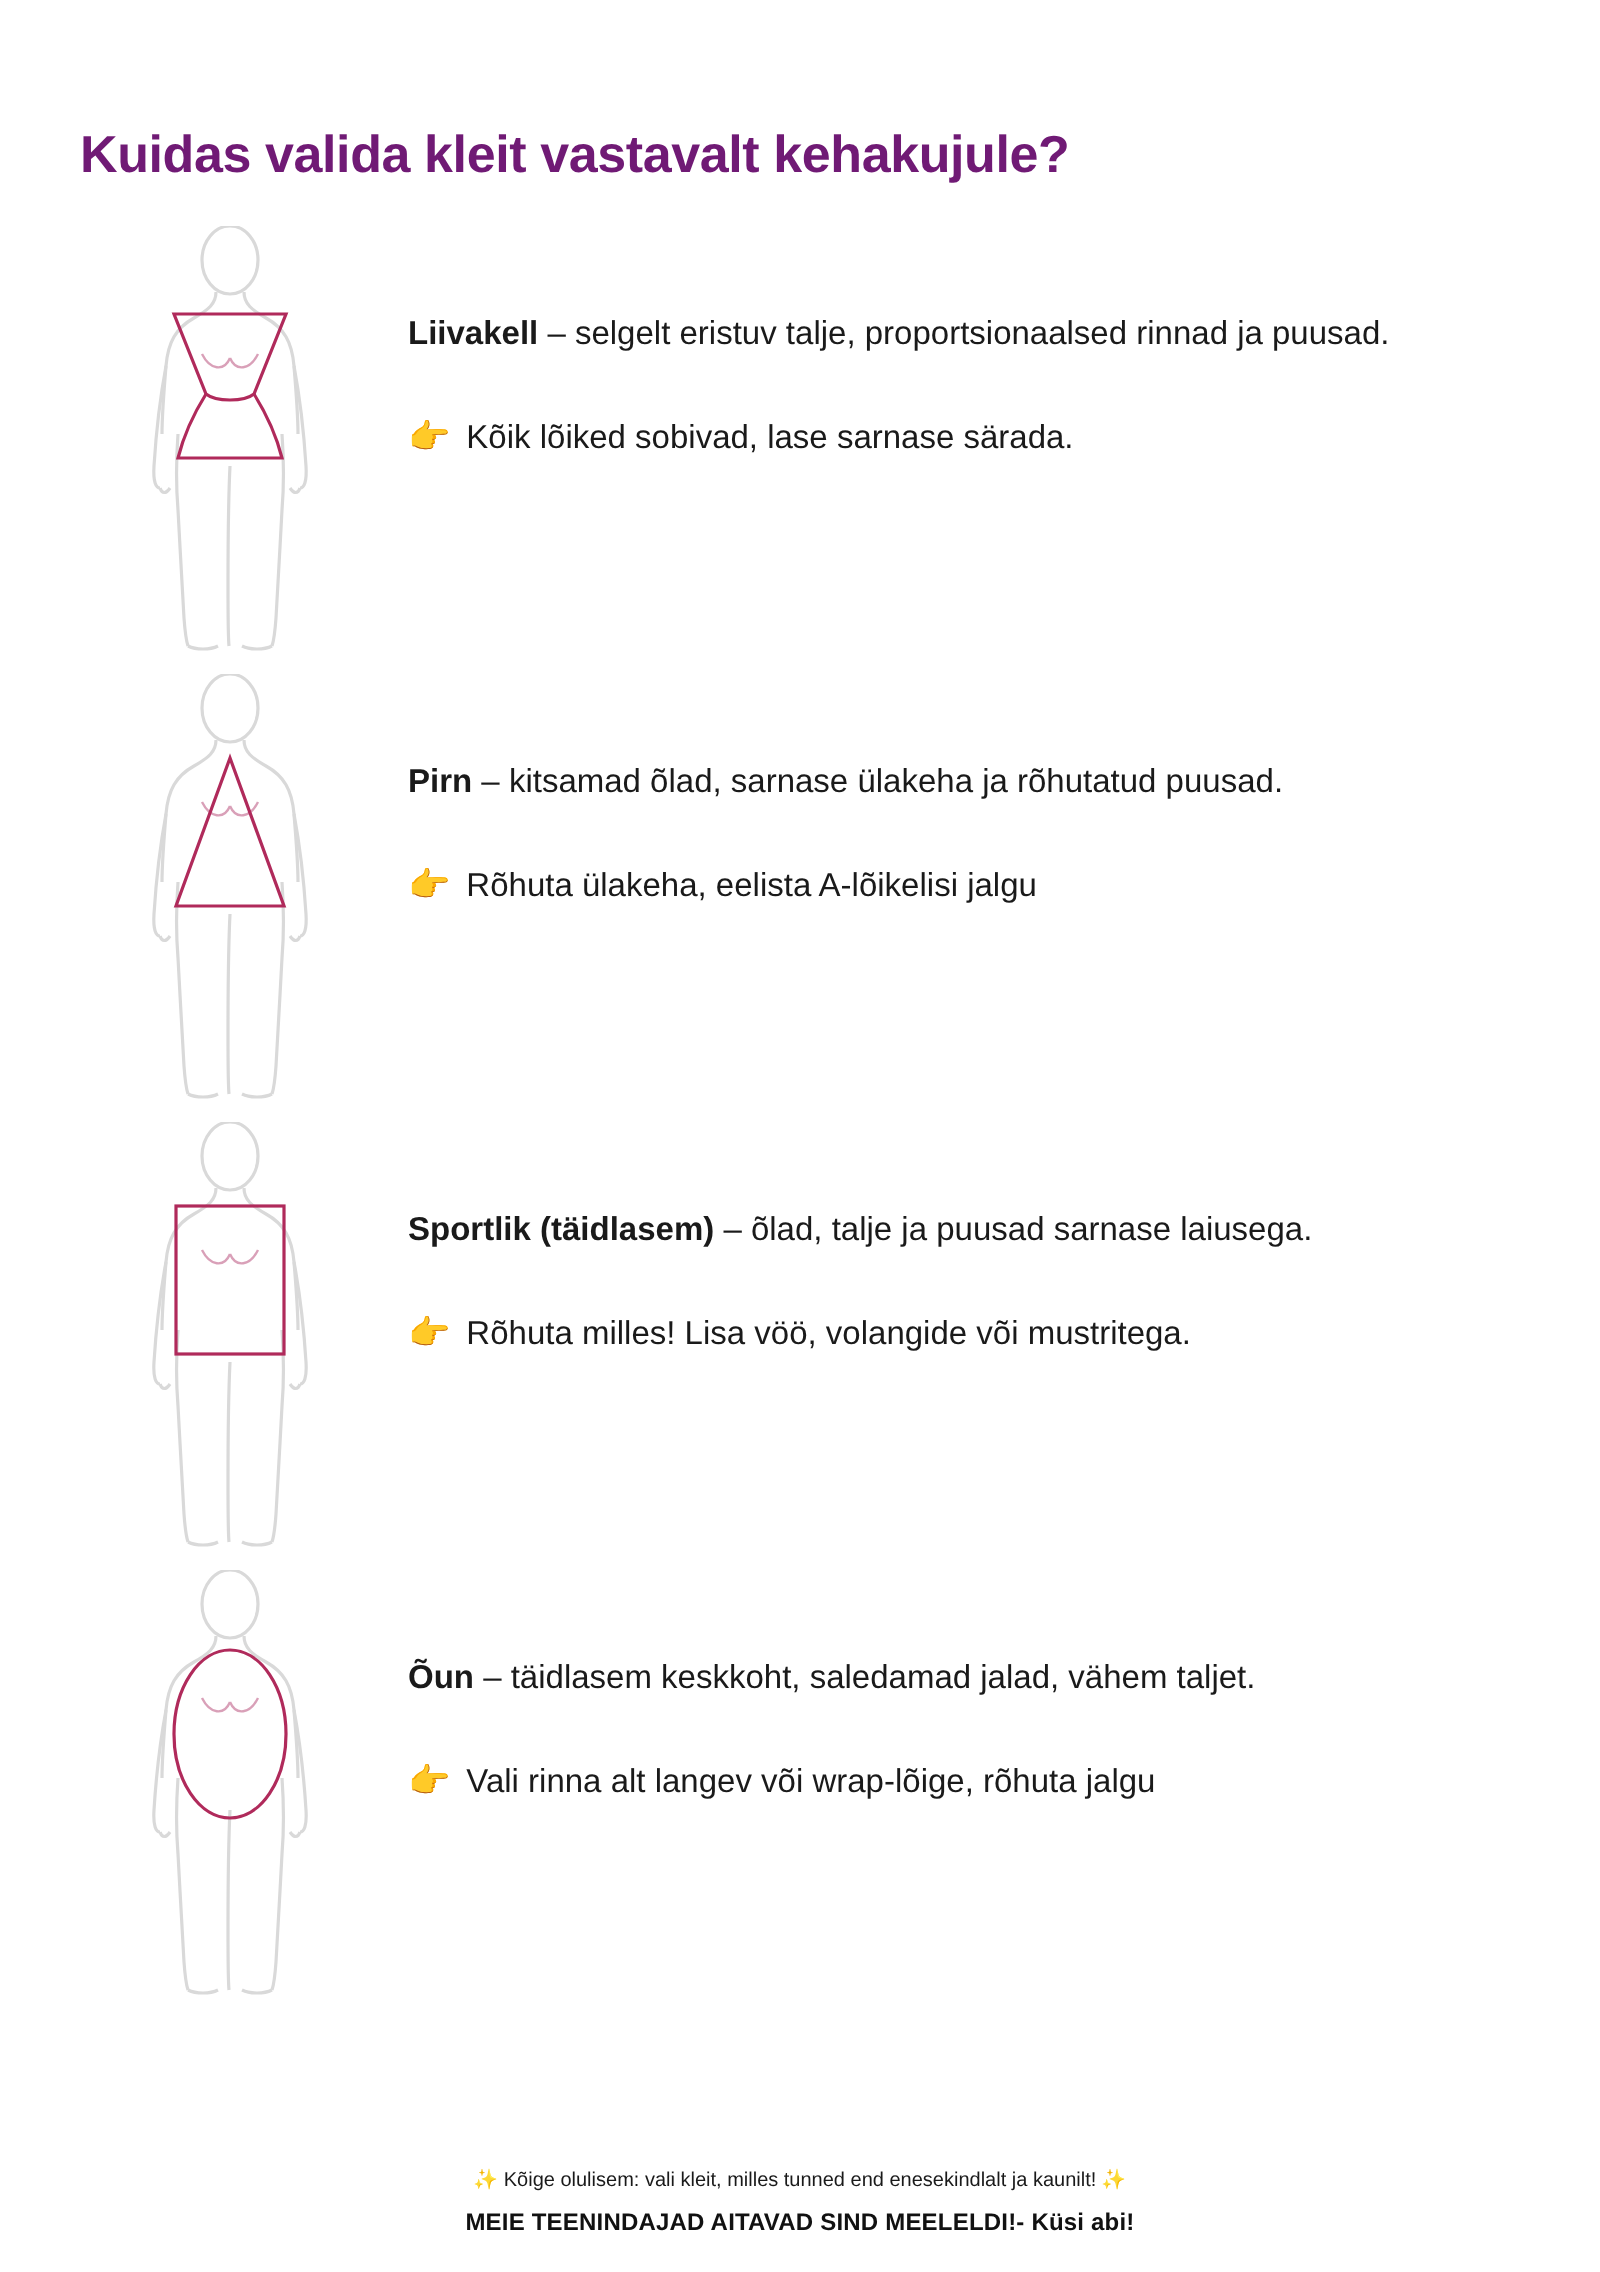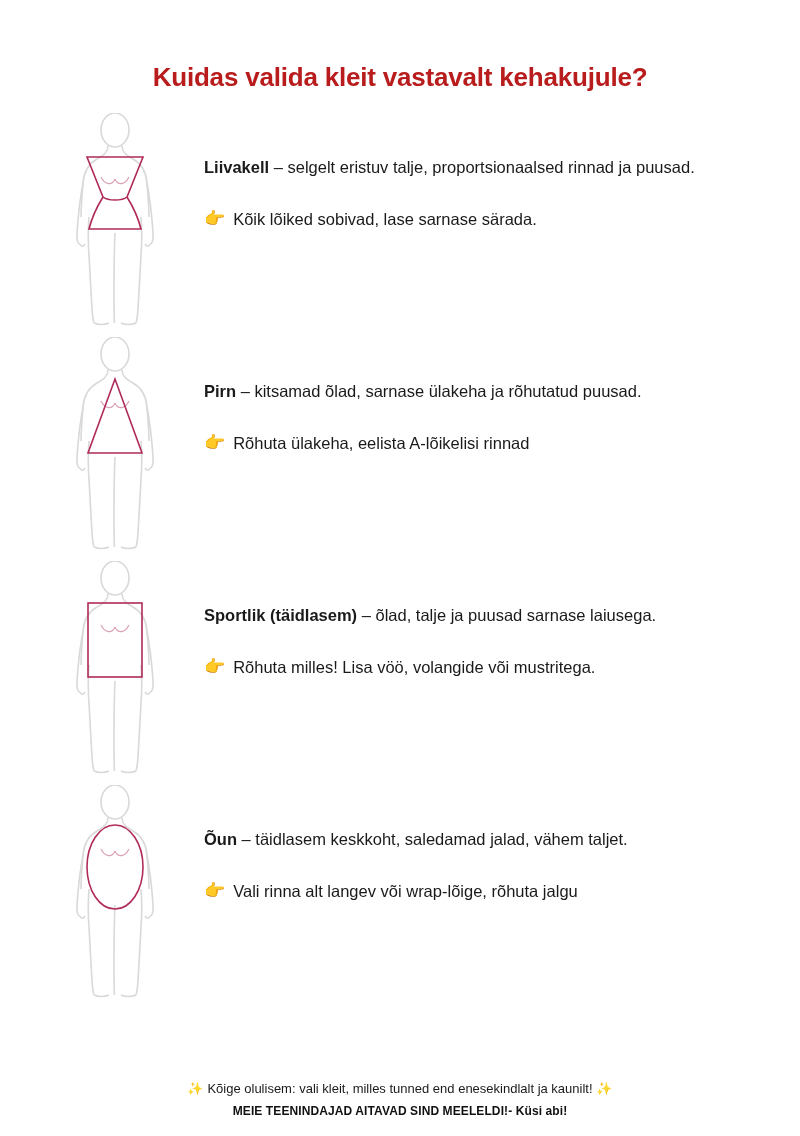"Kuidas valida kleit vastavalt" .title { color: #b91c1c -> #701a75; text-align: center -> none }
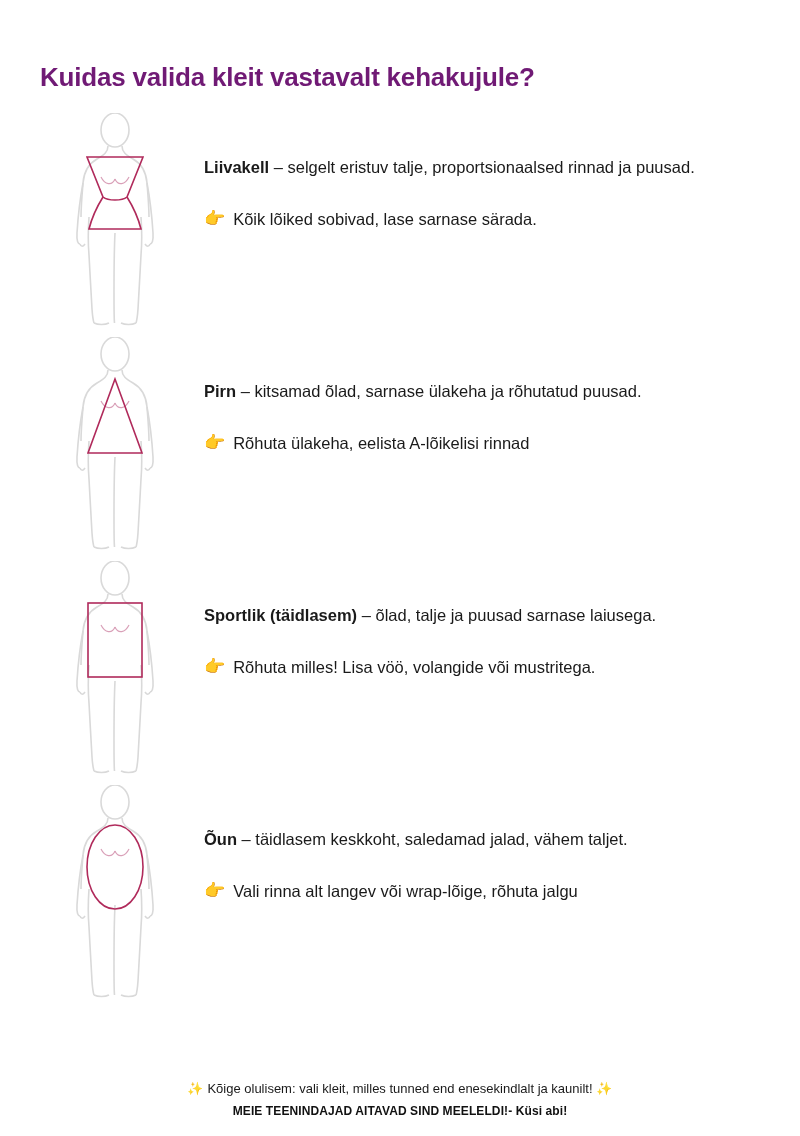"Rõhuta ülakeha, eelista A-lõikelisi" span { text: rinnad -> jalgu }
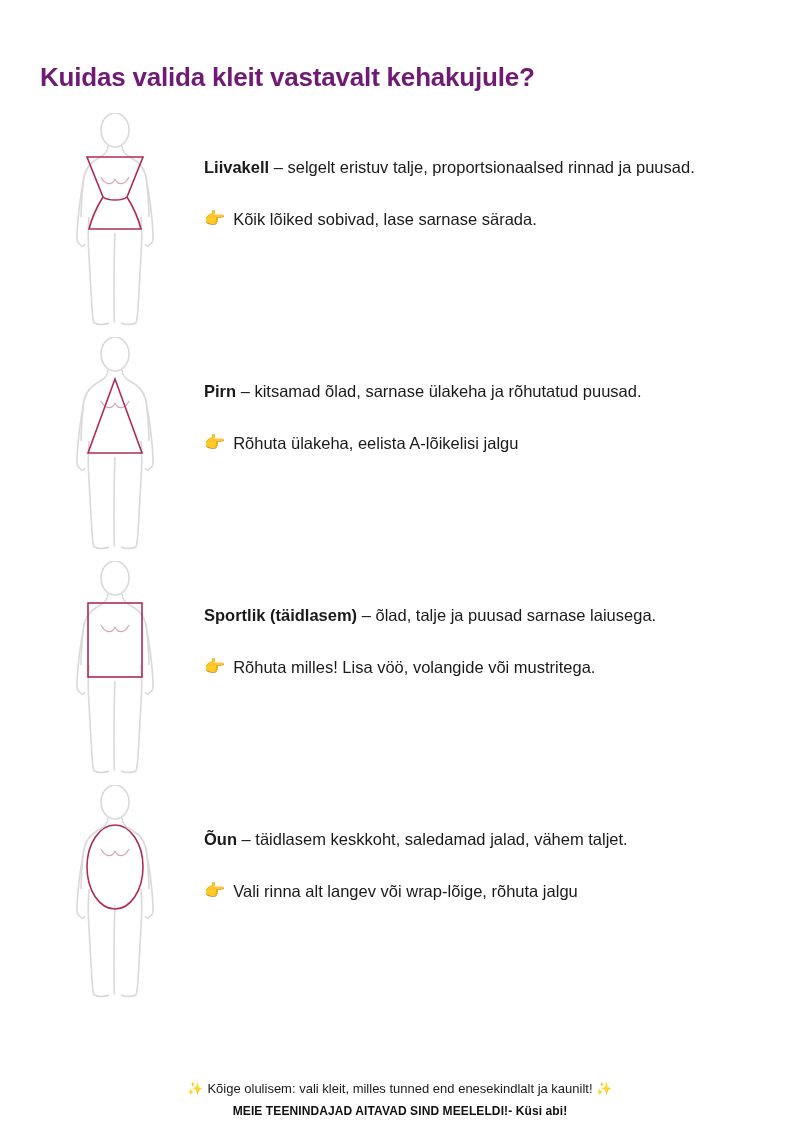"✨ Kõige olulisem: vali kleit," .footer-line1 { font-size: 13px -> 10px }
